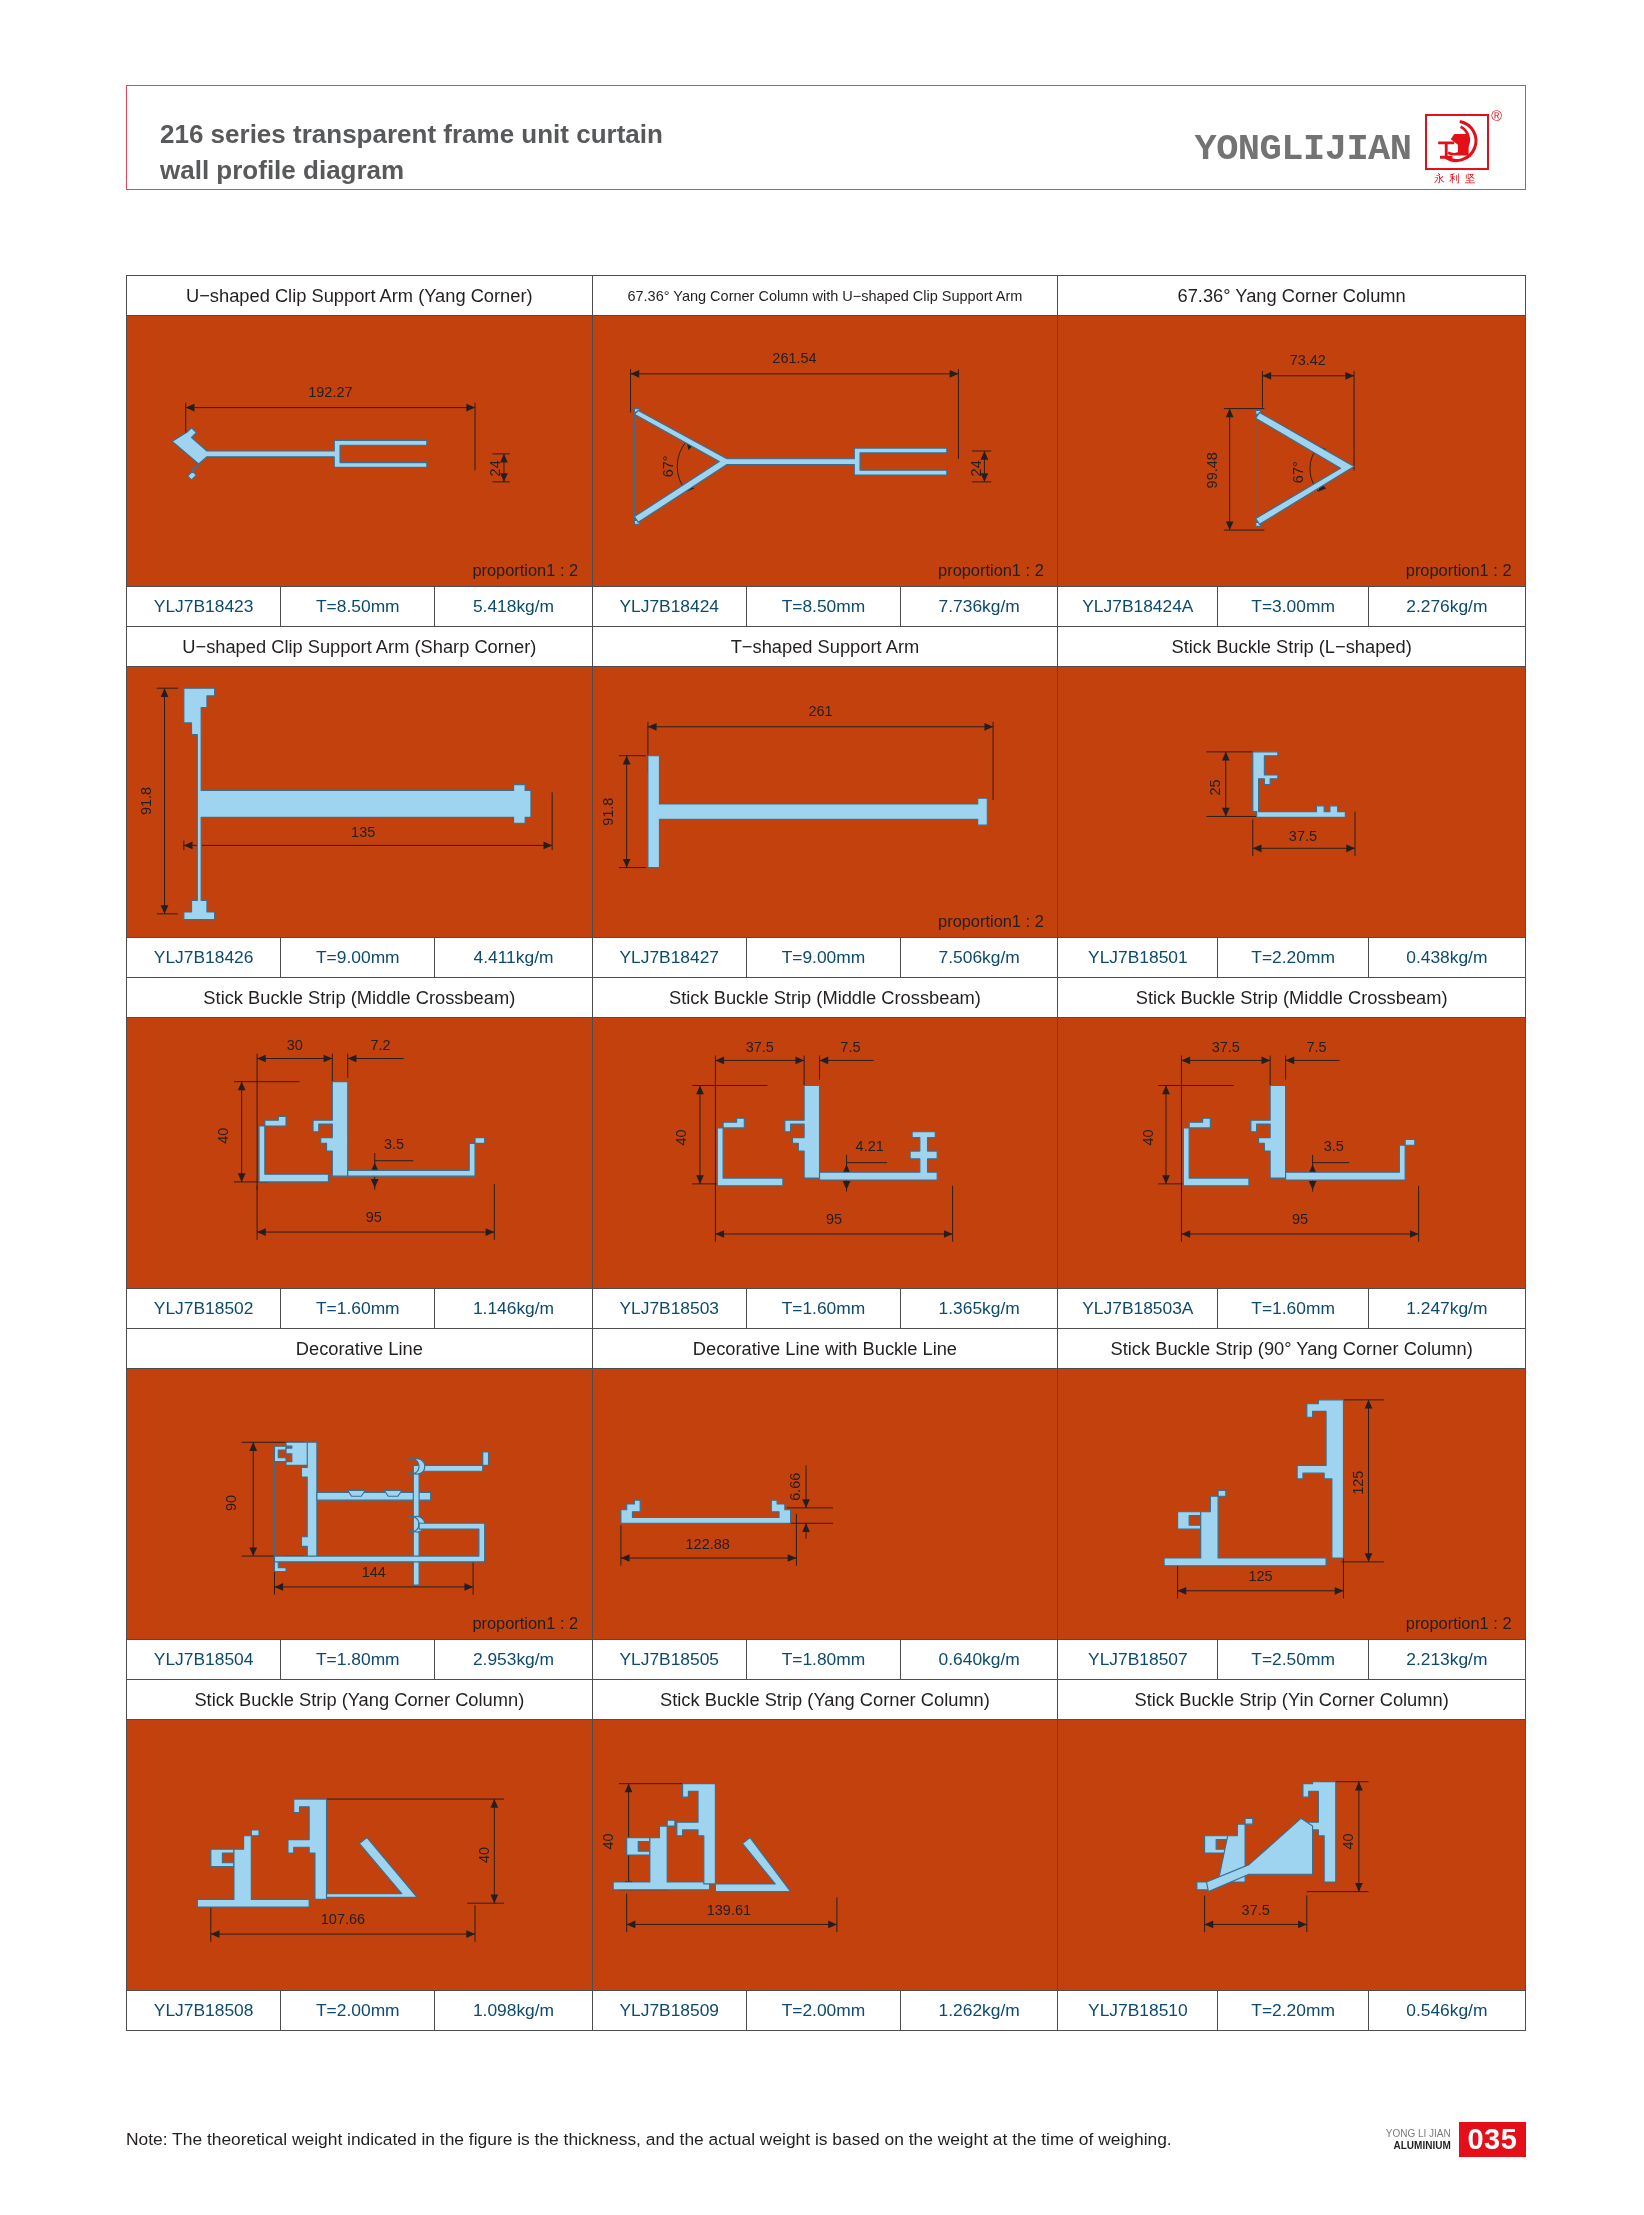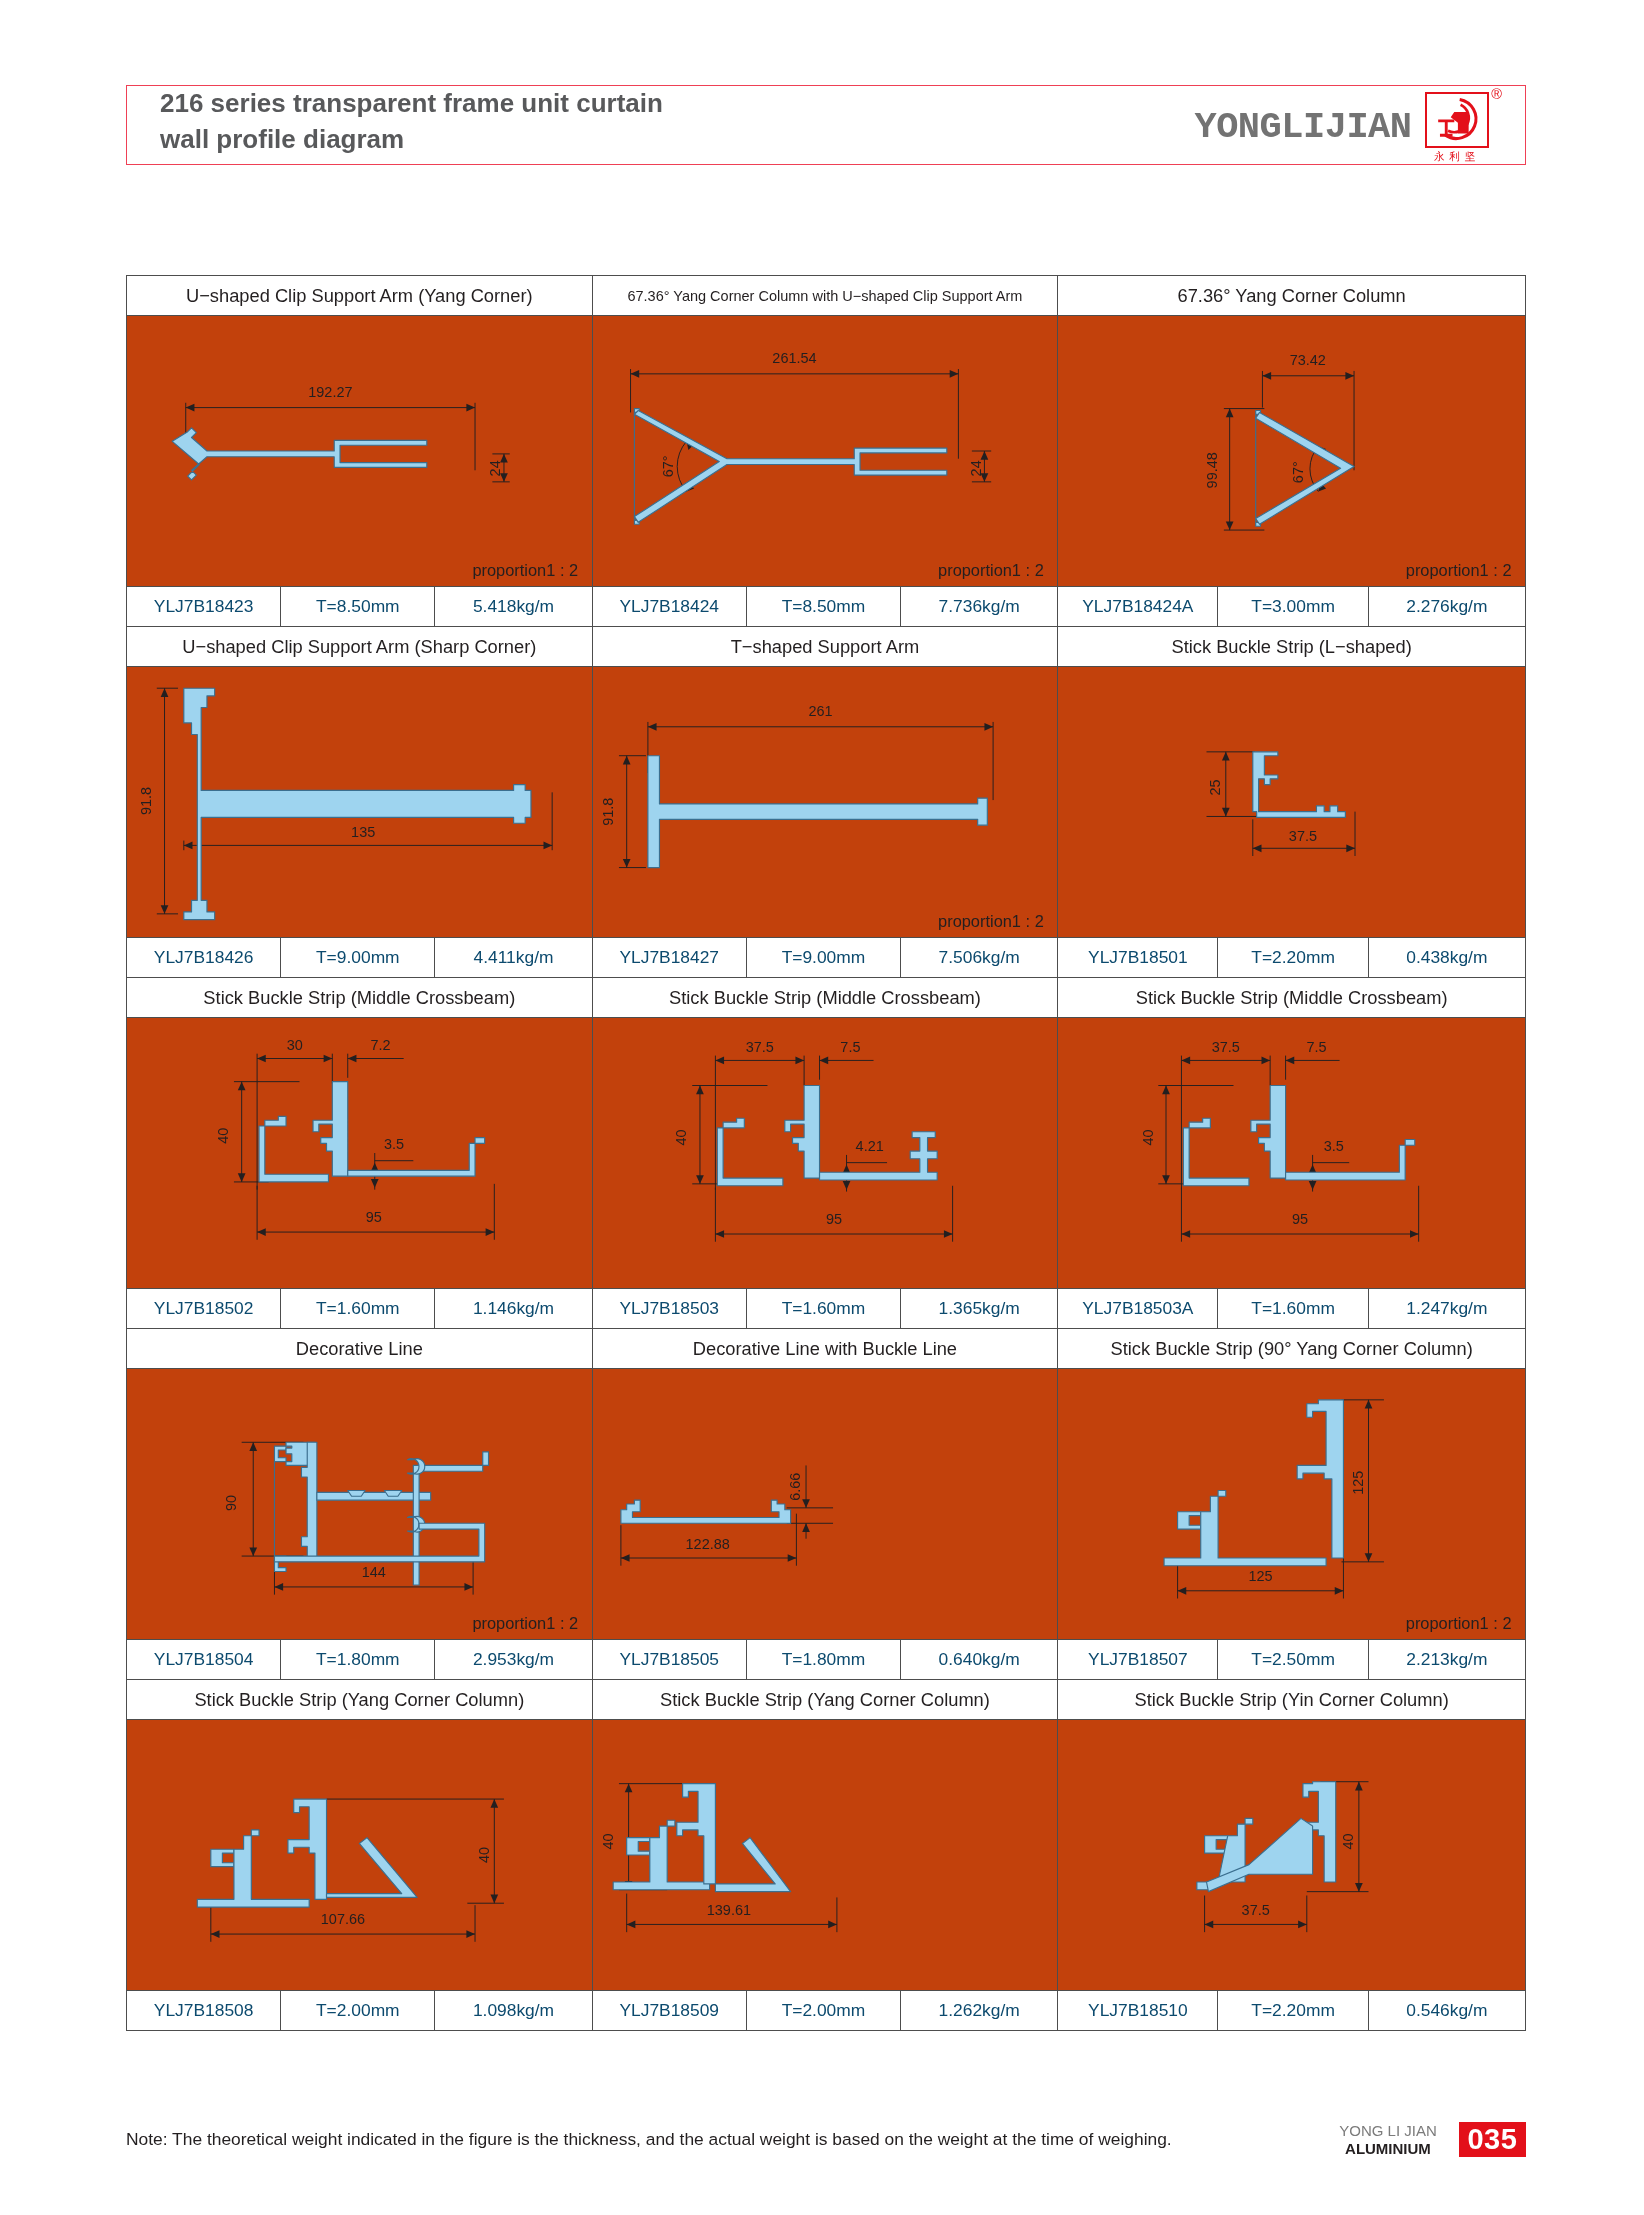"216 series transparent frame unit" .header { align-items: flex-start -> flex-end; height: 80px -> 105px }
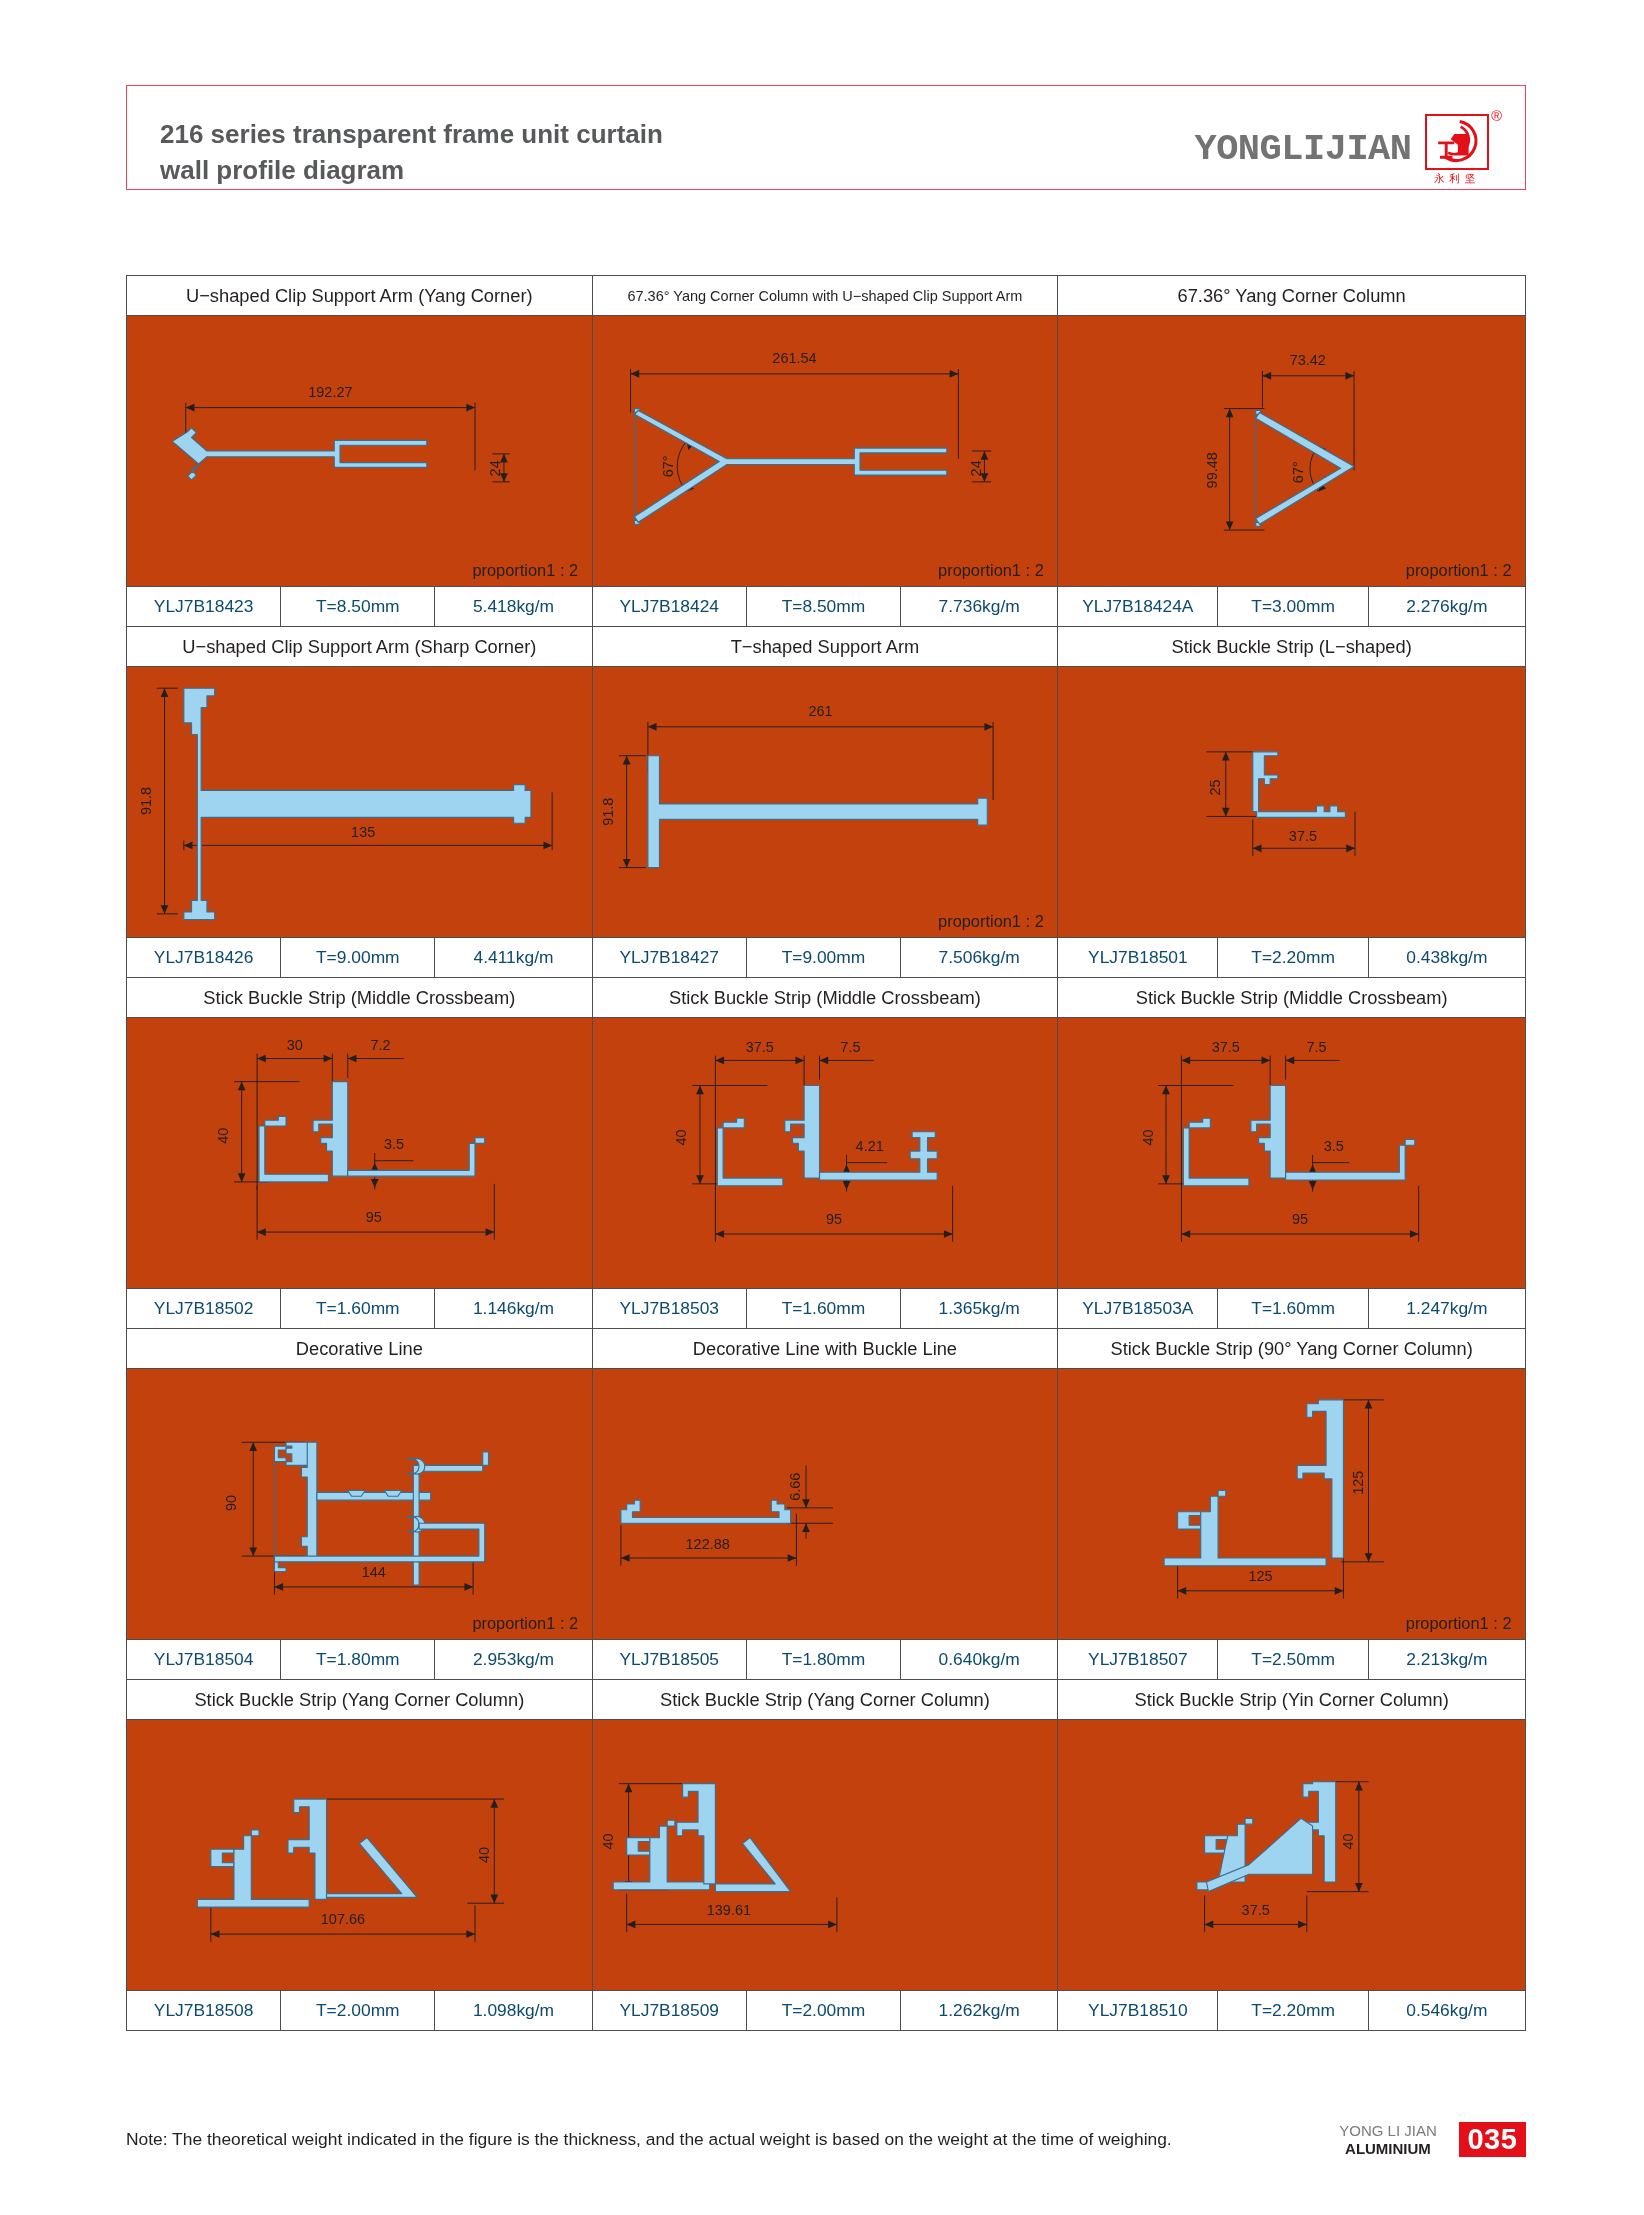"YONG LI JIAN" .pagetag-words { font-size: 15px -> 10px; margin-right: 22px -> 8px; text-align: center -> right }
